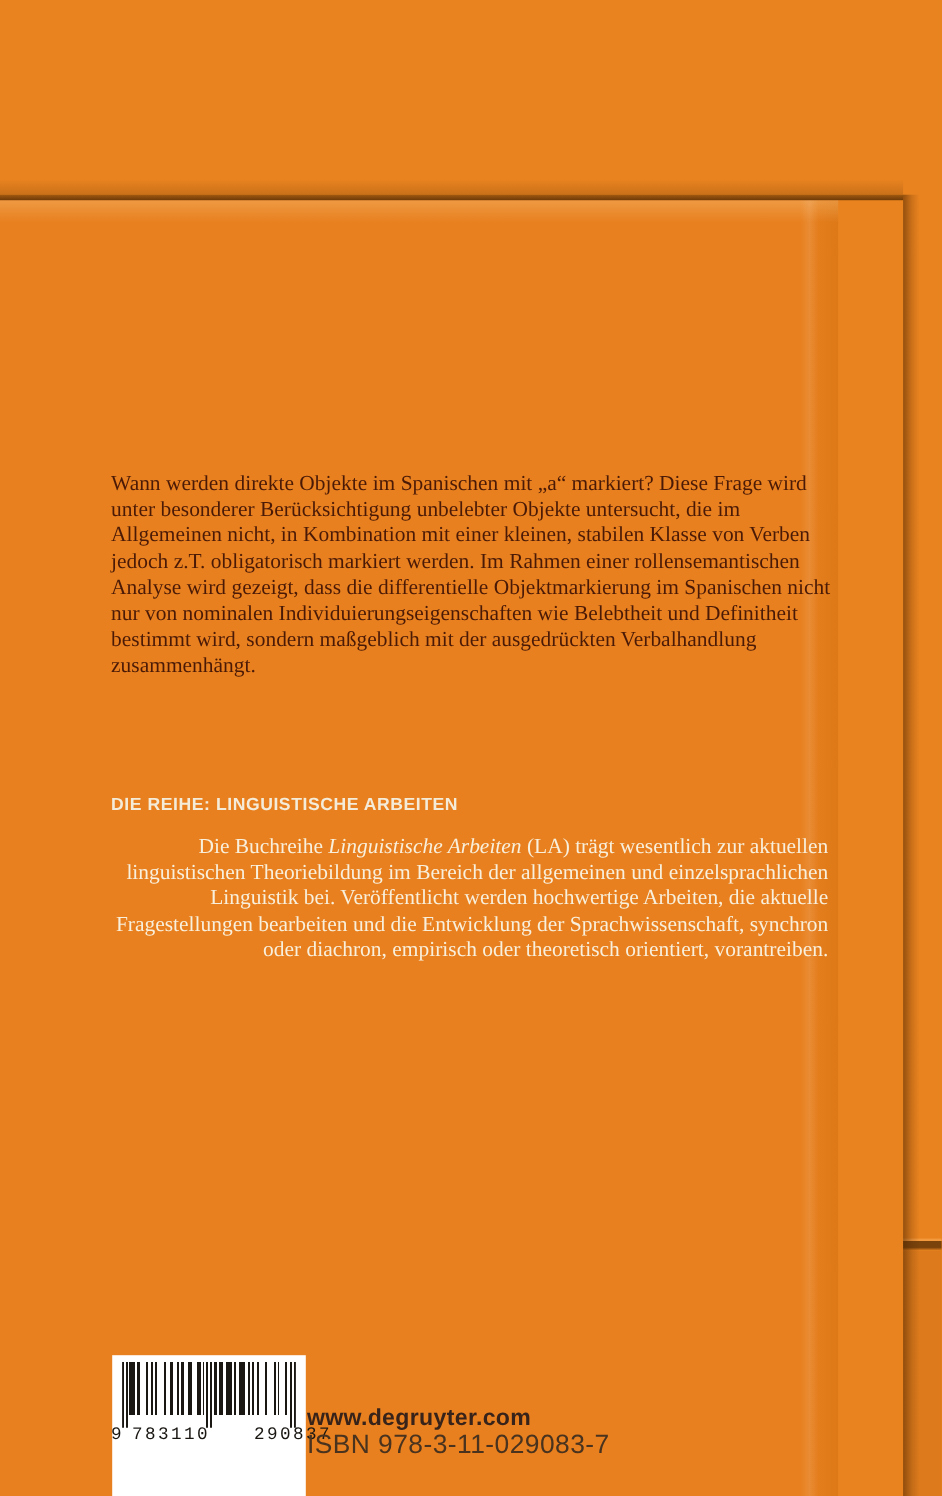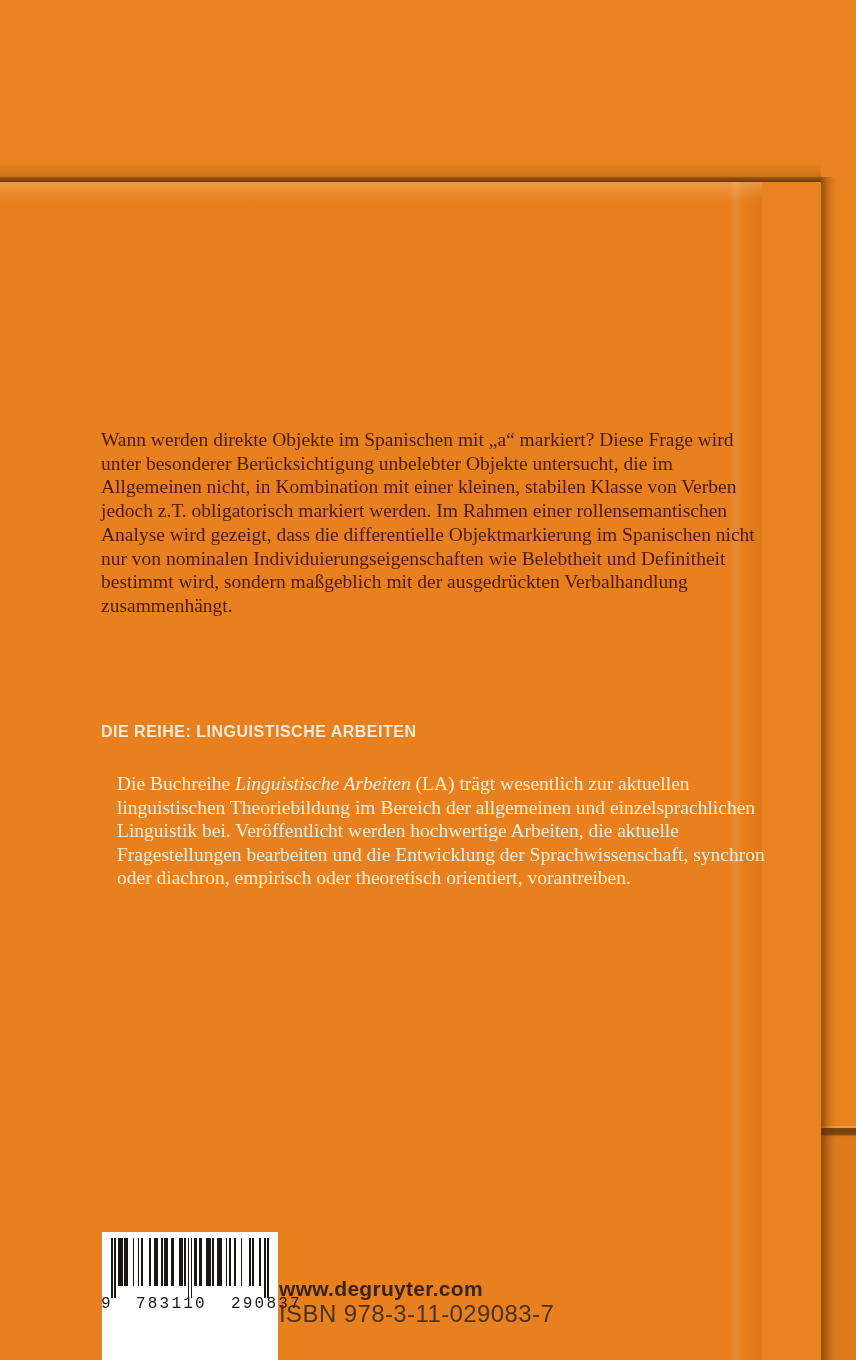"Die Buchreihe Linguistische Arbeiten" .series-desc { margin: 16px -> 2px; text-align: none -> right }
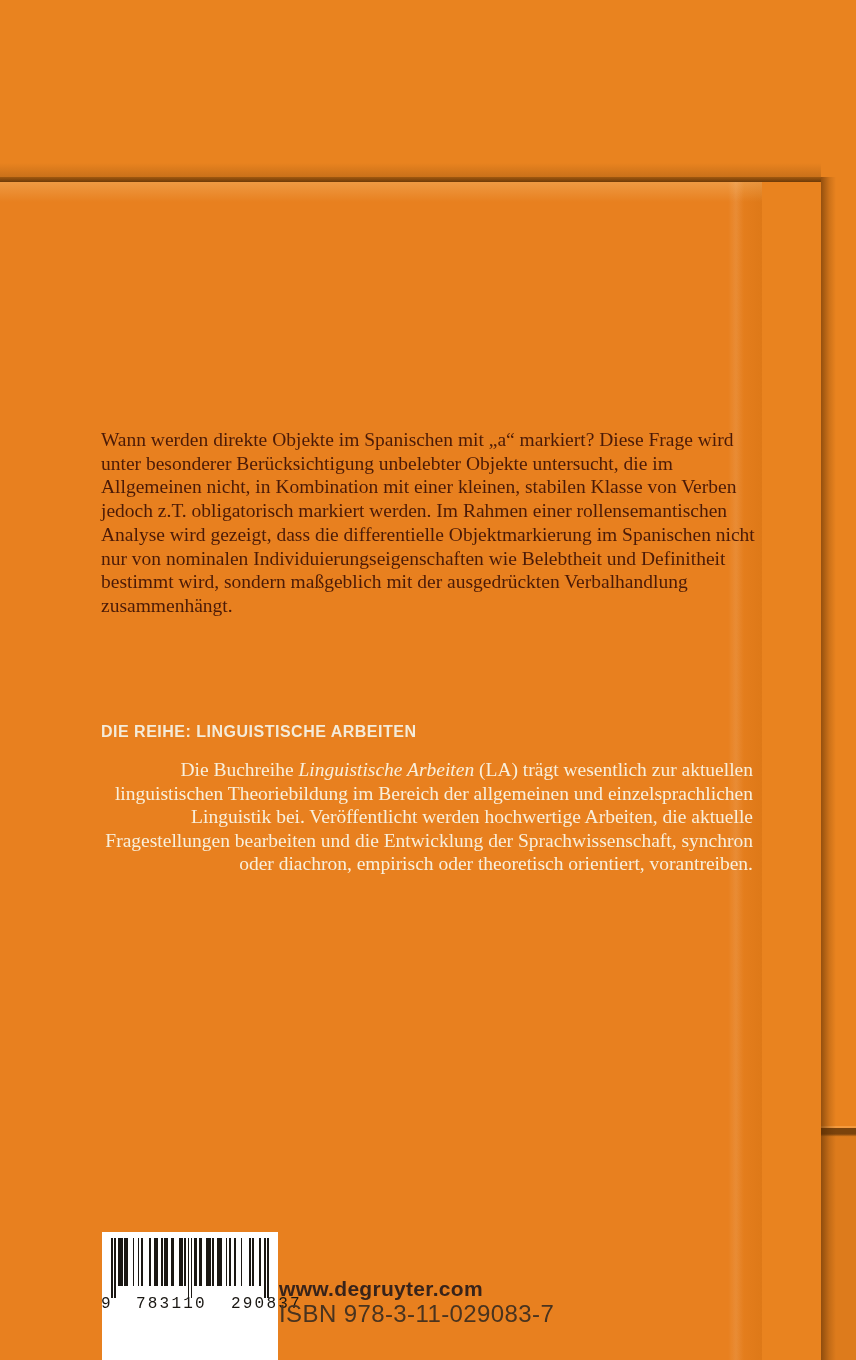"783110" .bd-left { left: 25px -> 9px }
